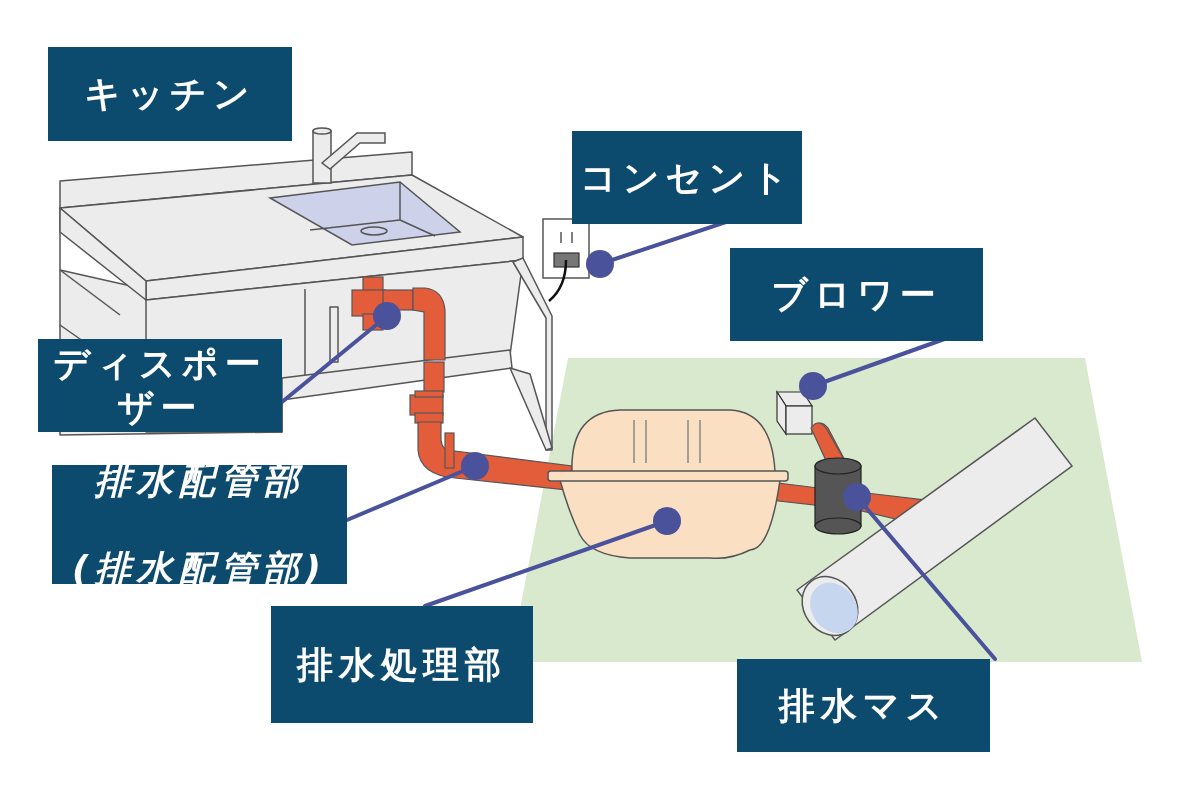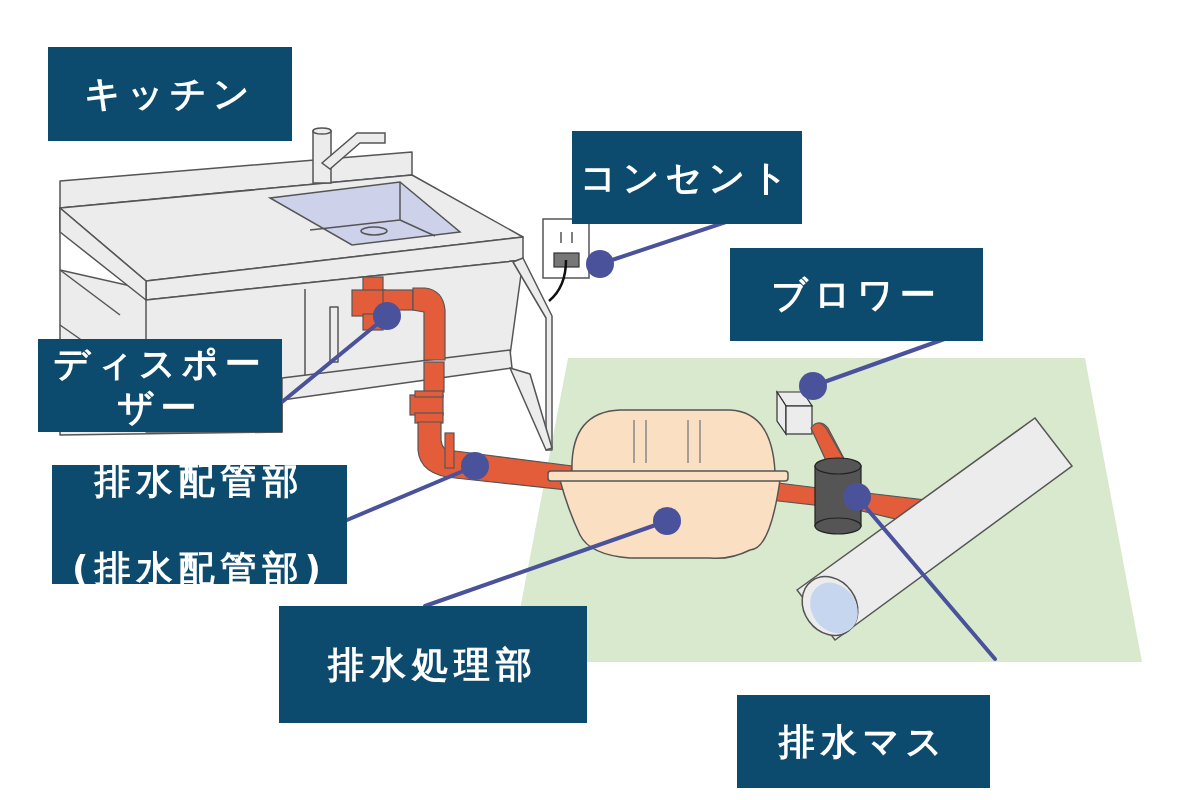"排水配管部" #lbl-pipe { font-style: none -> italic }
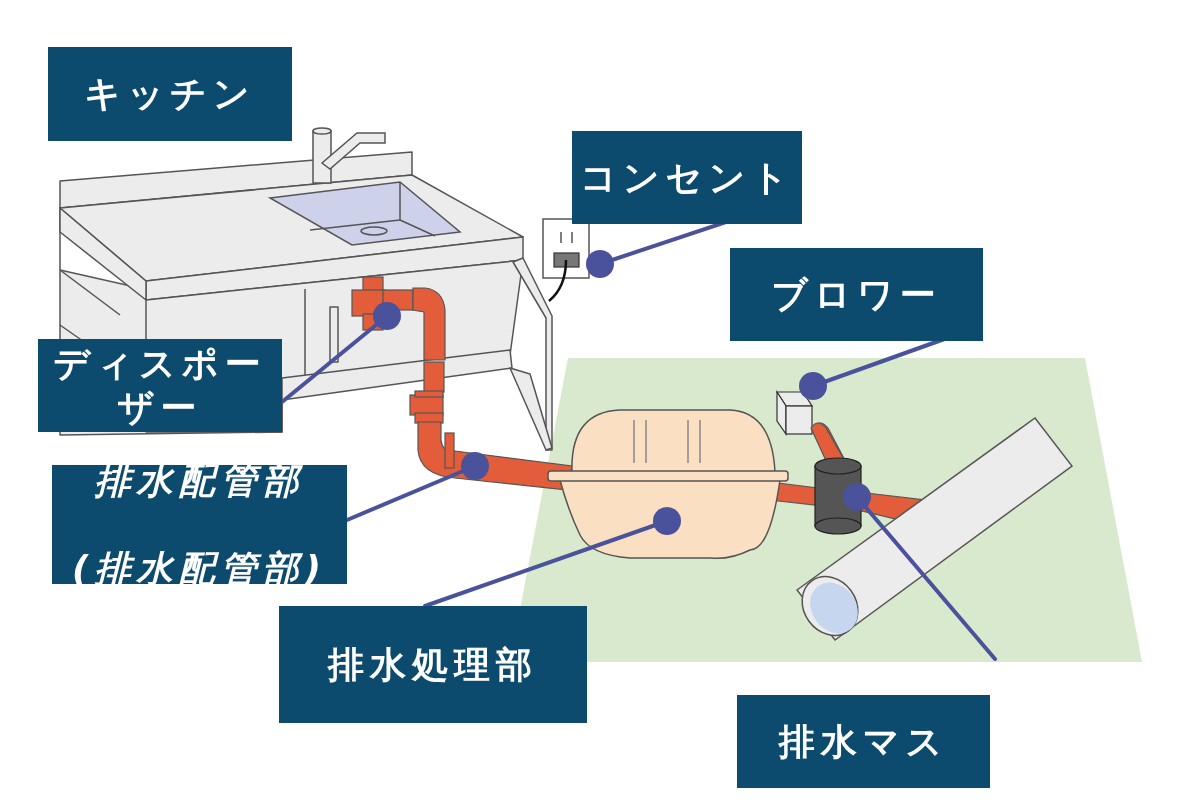"排水処理部" #lbl-tank { left: 279px -> 271px; width: 308px -> 262px }
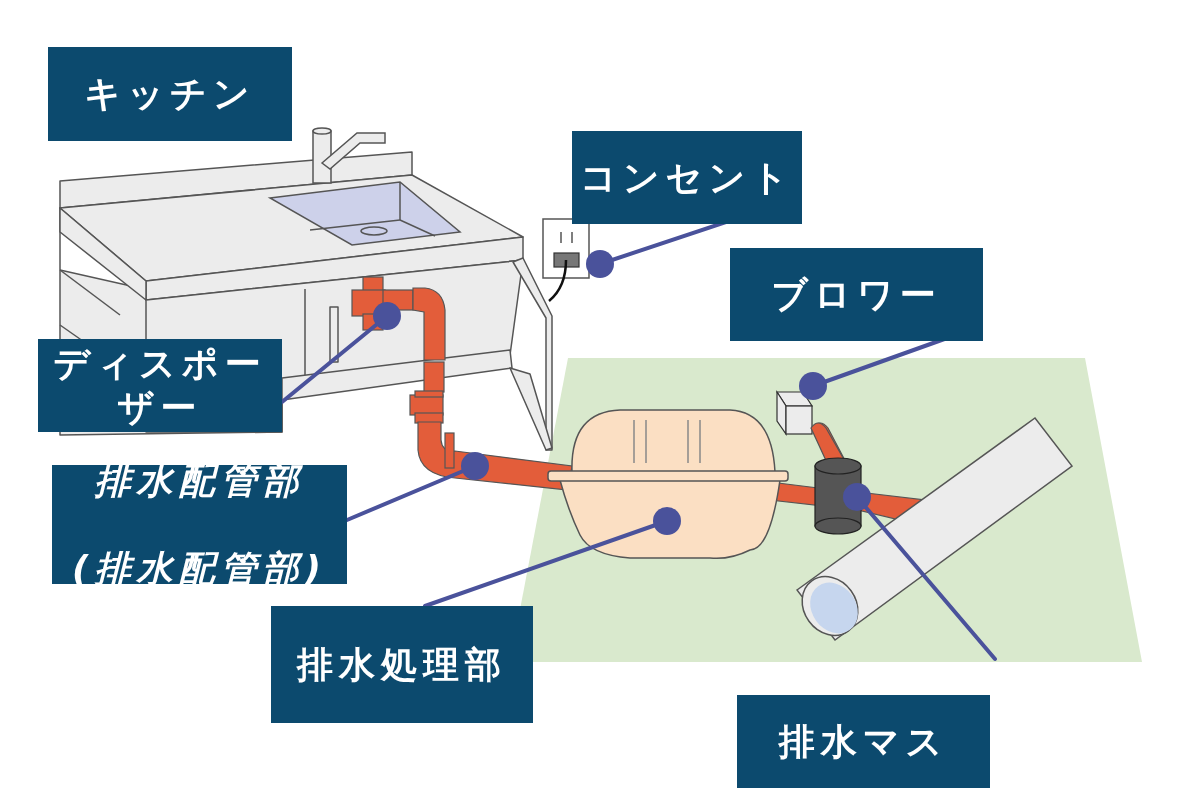"排水マス" #lbl-mass { margin-top: 36px -> none }
